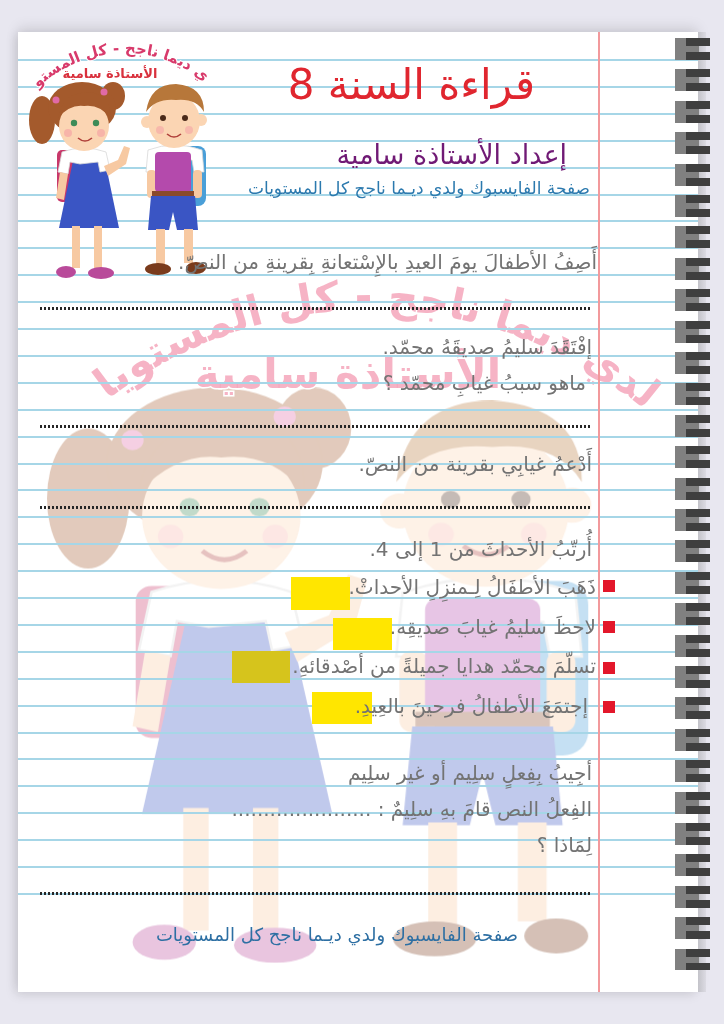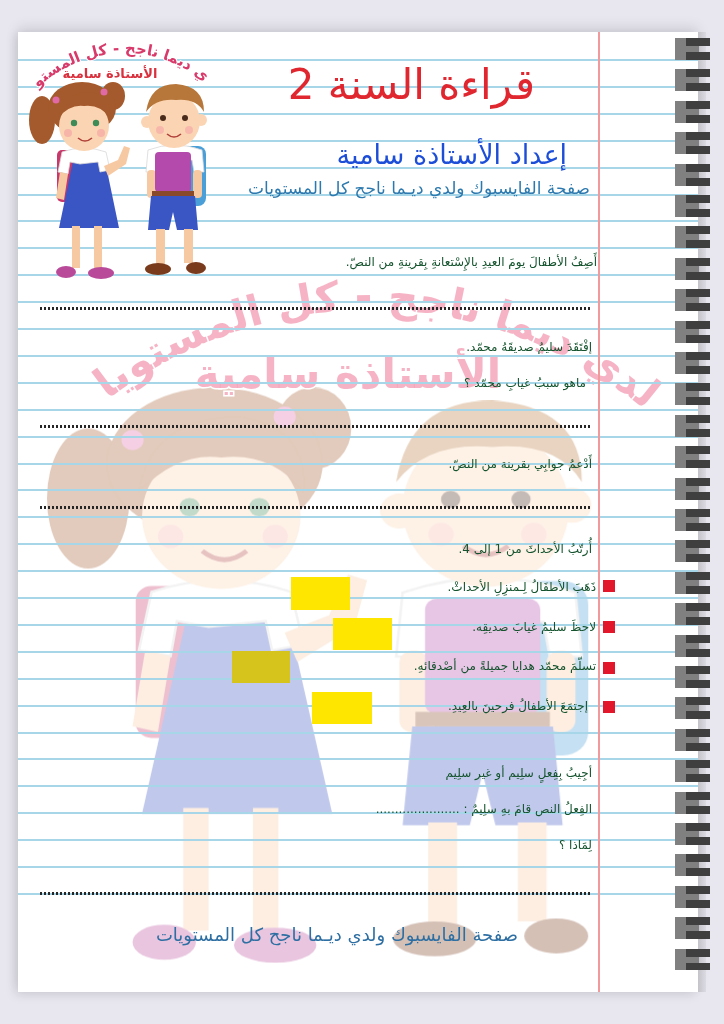"قراءة السنة 2" div.ln { text: 2 -> 8 }
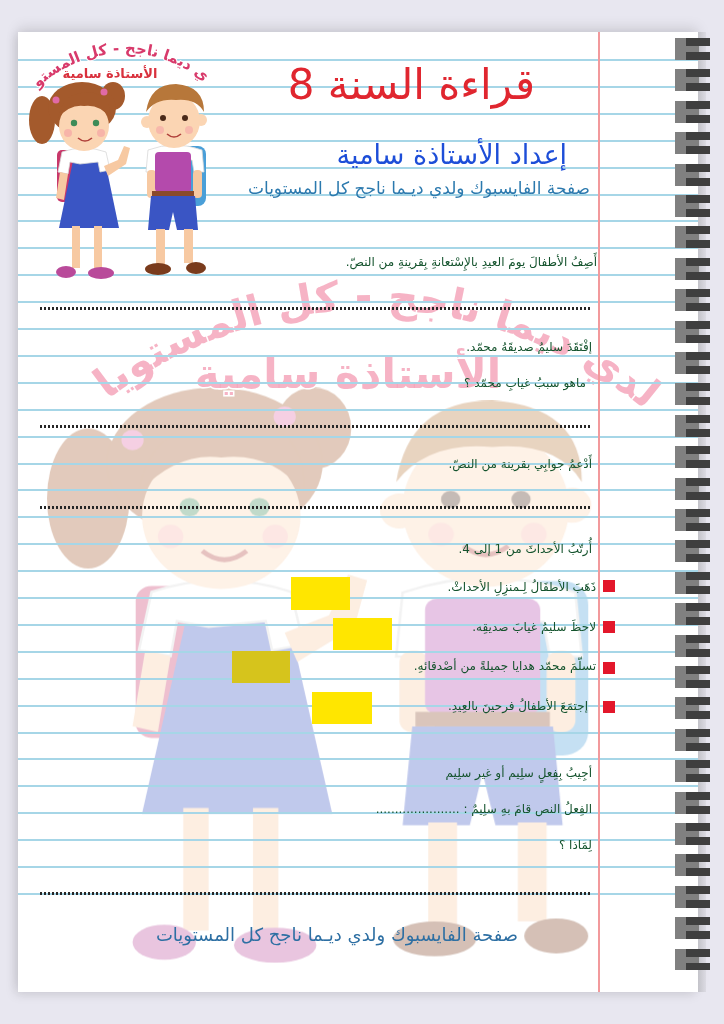"إعداد الأستاذة سامية" .author { color: #1d4ed8 -> #701a75 }
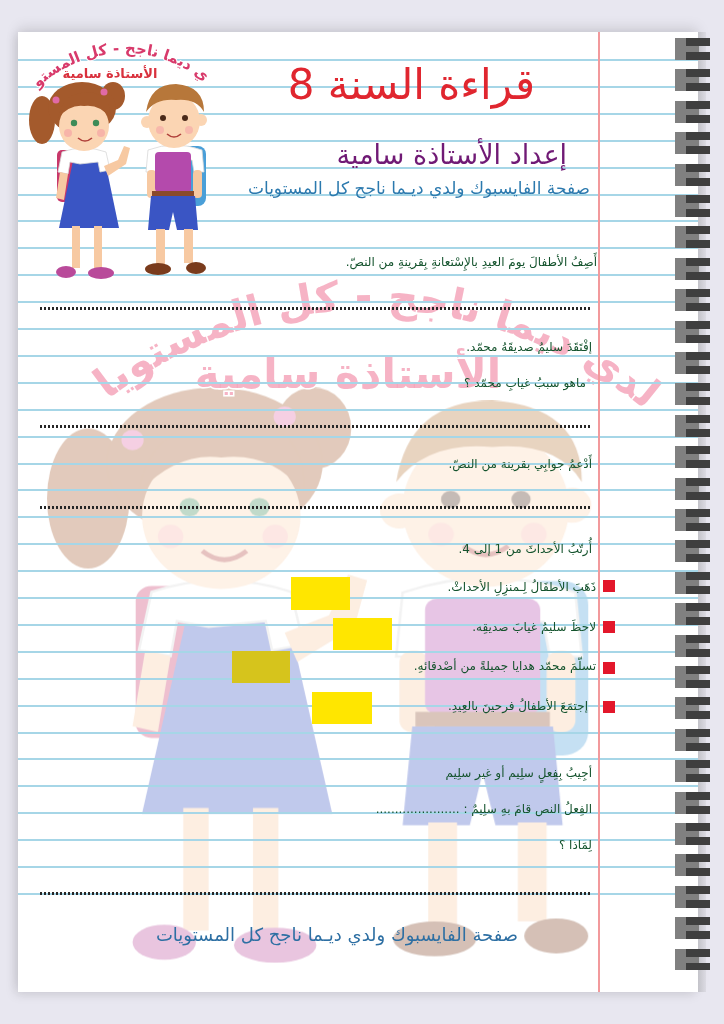"أَصِفُ الأطفالَ يومَ العيدِ" .ln { color: #14532d -> #737373; font-size: 12px -> 20px }
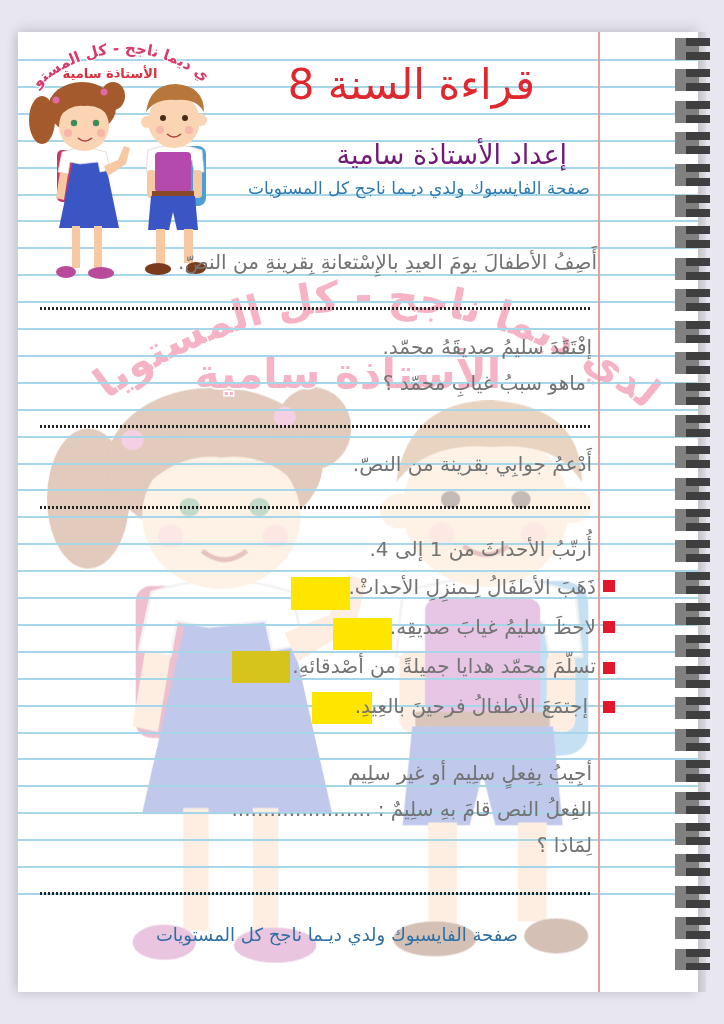"أَدْعمُ جوابِي بقرينة من النصّ." div.ln { text: جوابِي -> غيابِي }
